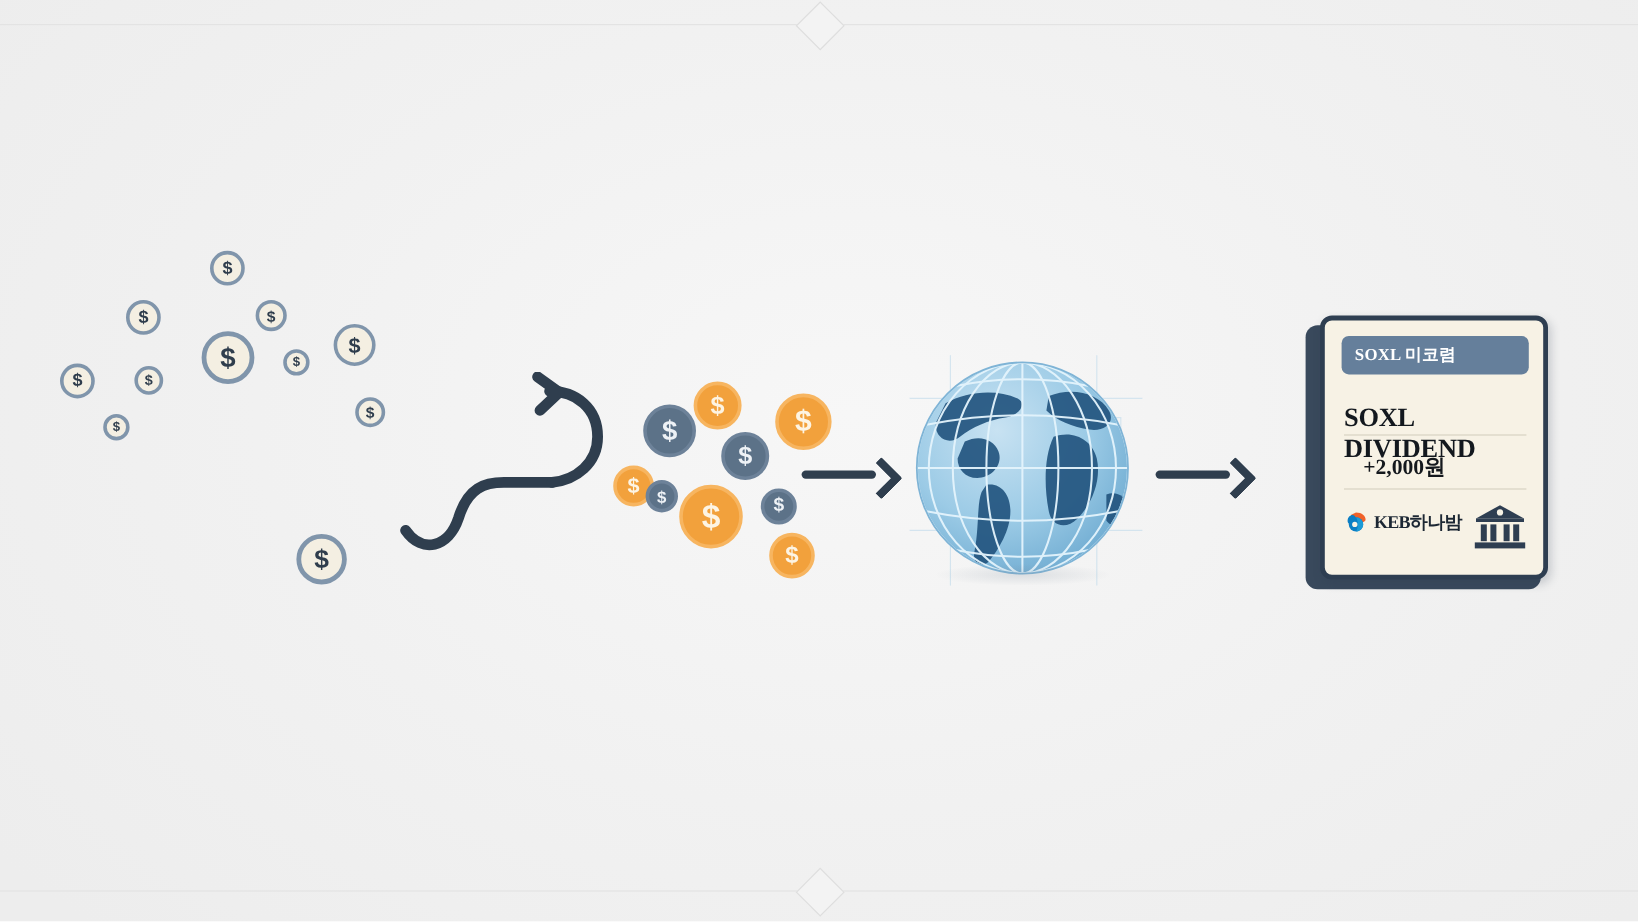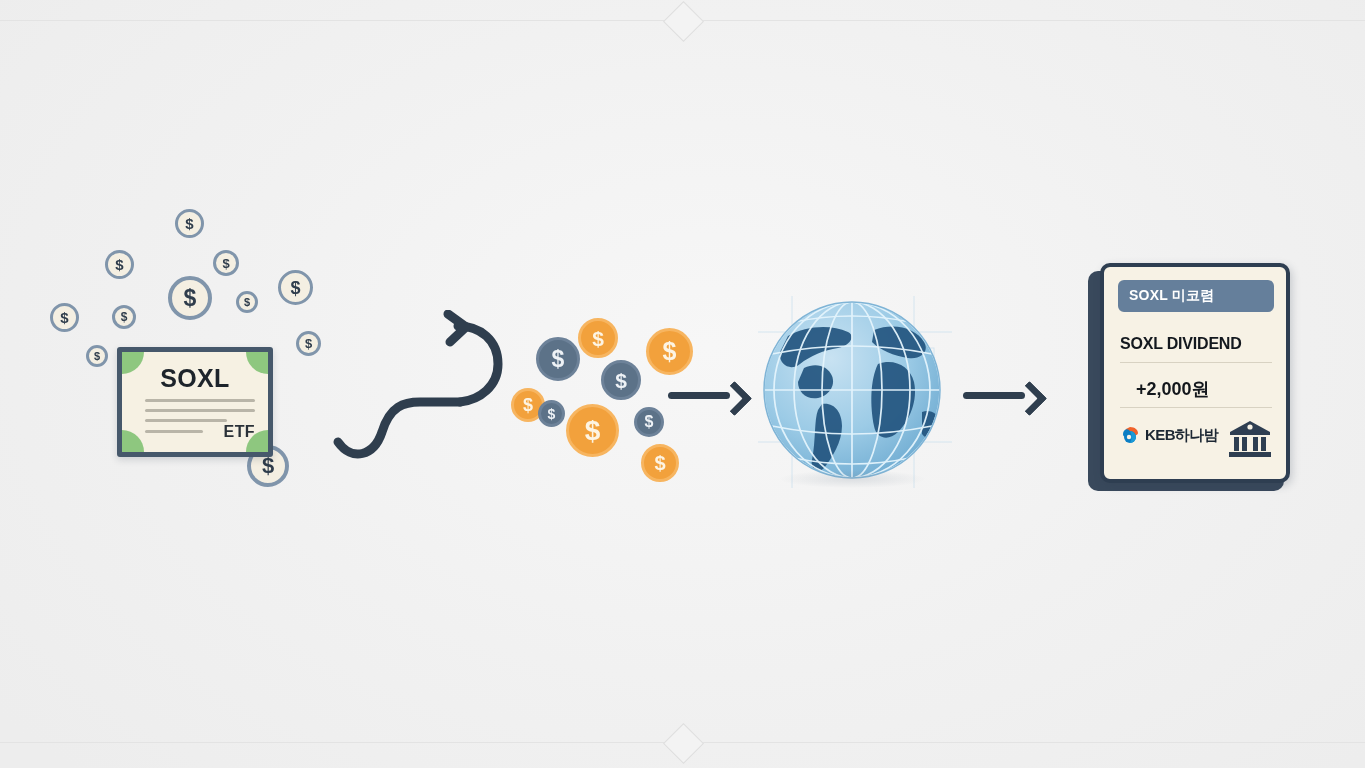"SOXL 미코렴" #bank-card-wrap { font-family: none -> Liberation Serif, serif }
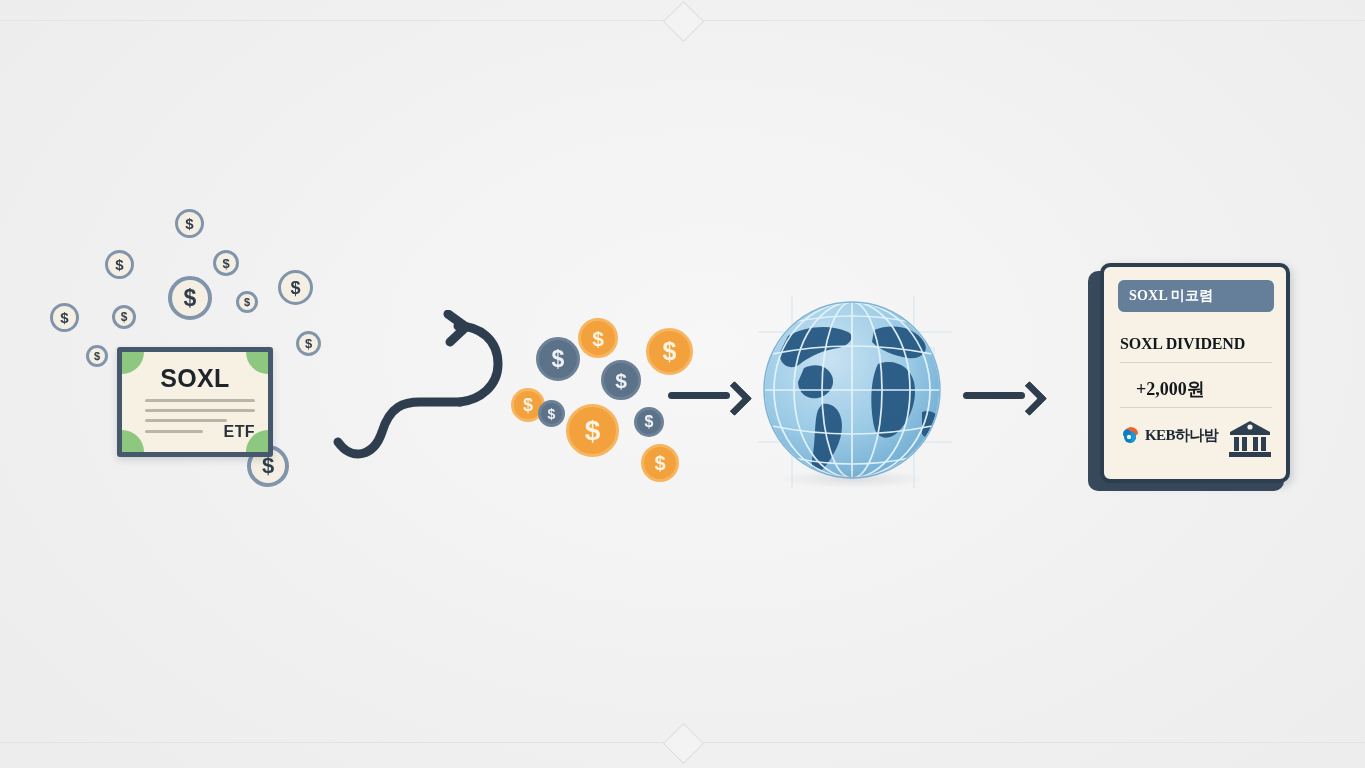"SOXL DIVIDEND" #card-dividend-label { font-size: 16px -> 22px }
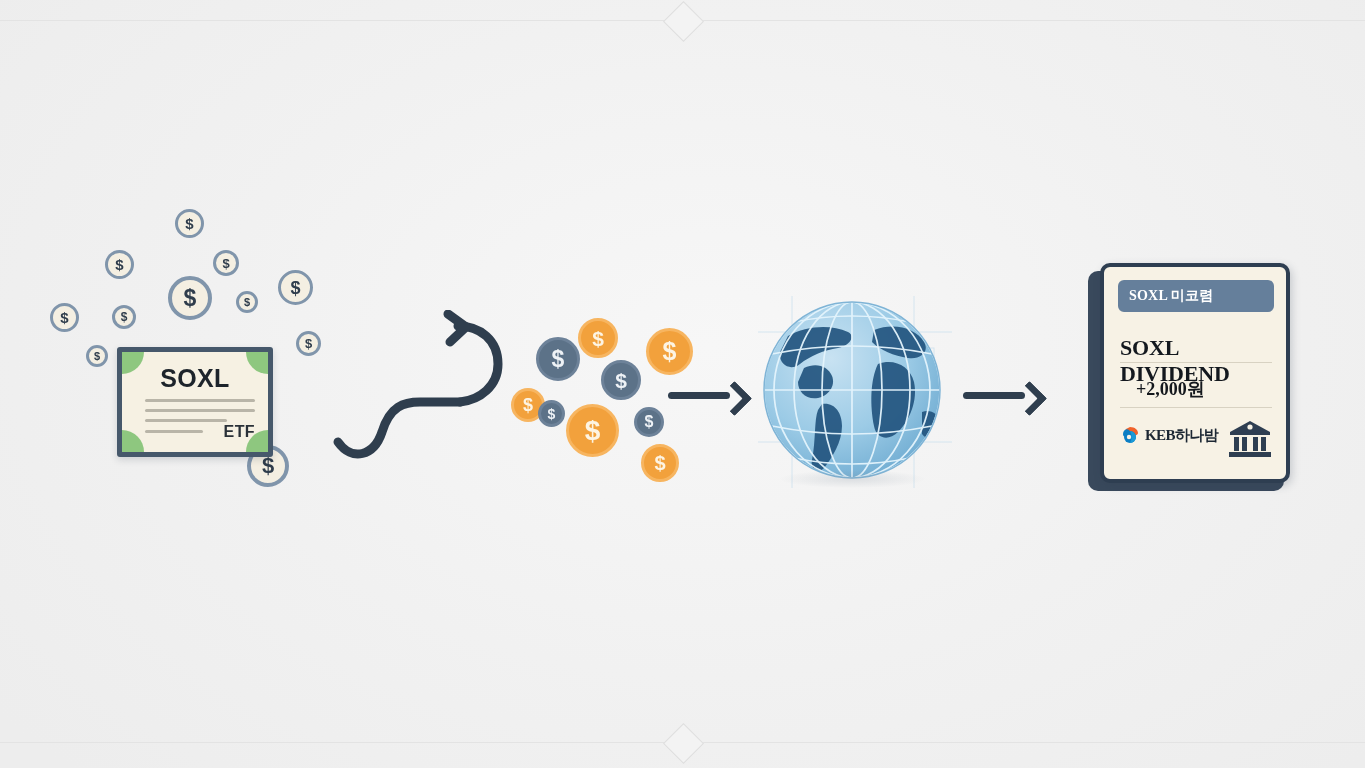"SOXL" div { html: <div> <div></div> <div></div> <div></div> <div></div> <div>SOXL</div> <div></div> <div></div> <div></div> <div></div> <div>ETF</div> </div> -> none }
